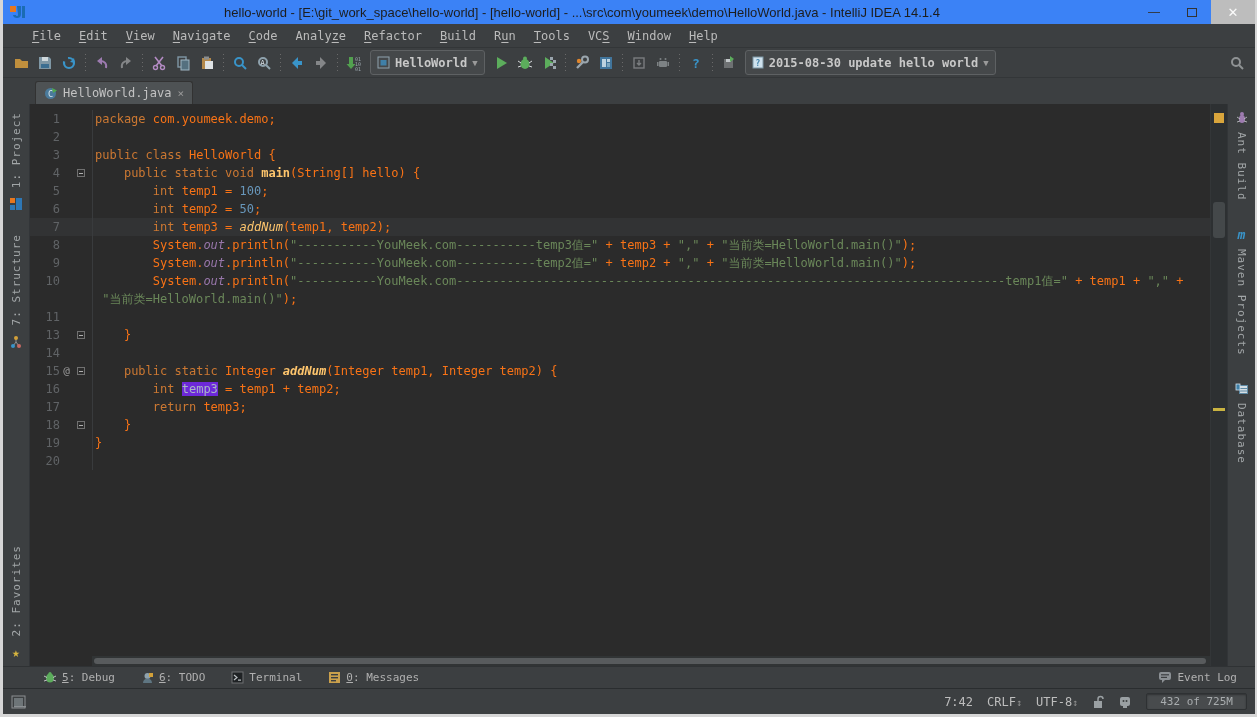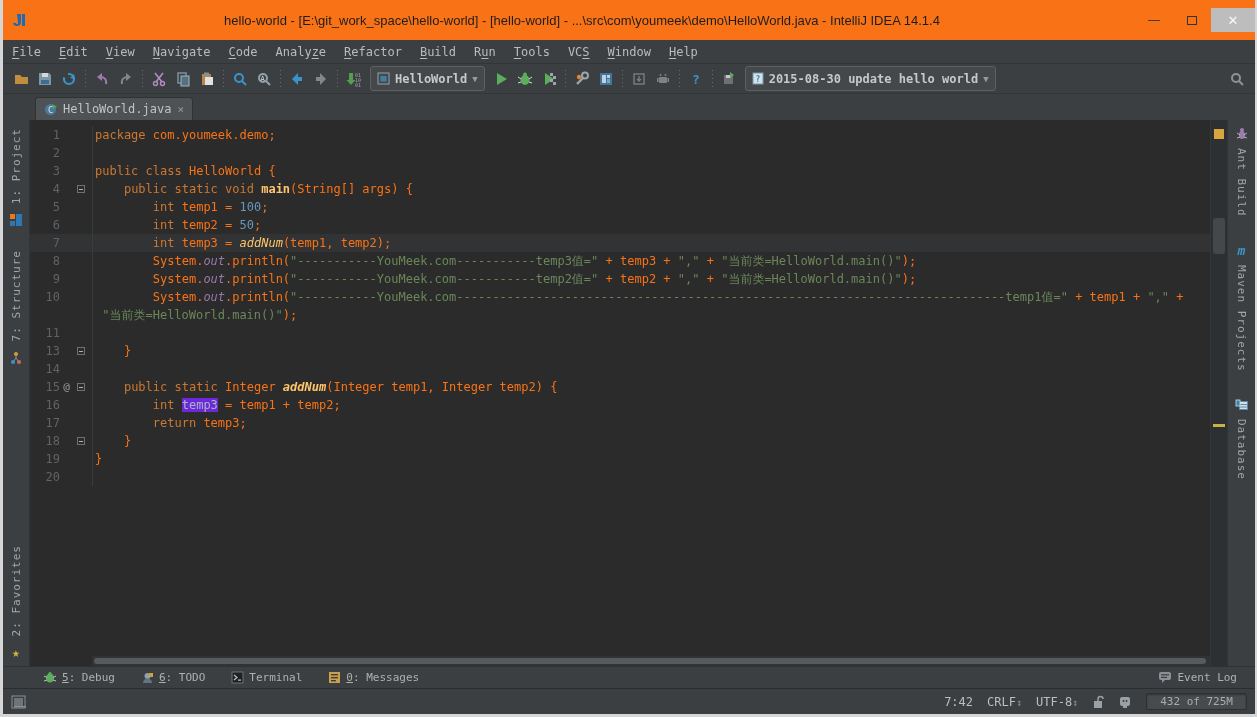"hello-world -" .titlebar { background: #f97316 -> #3b82f6; height: 40px -> 24px }
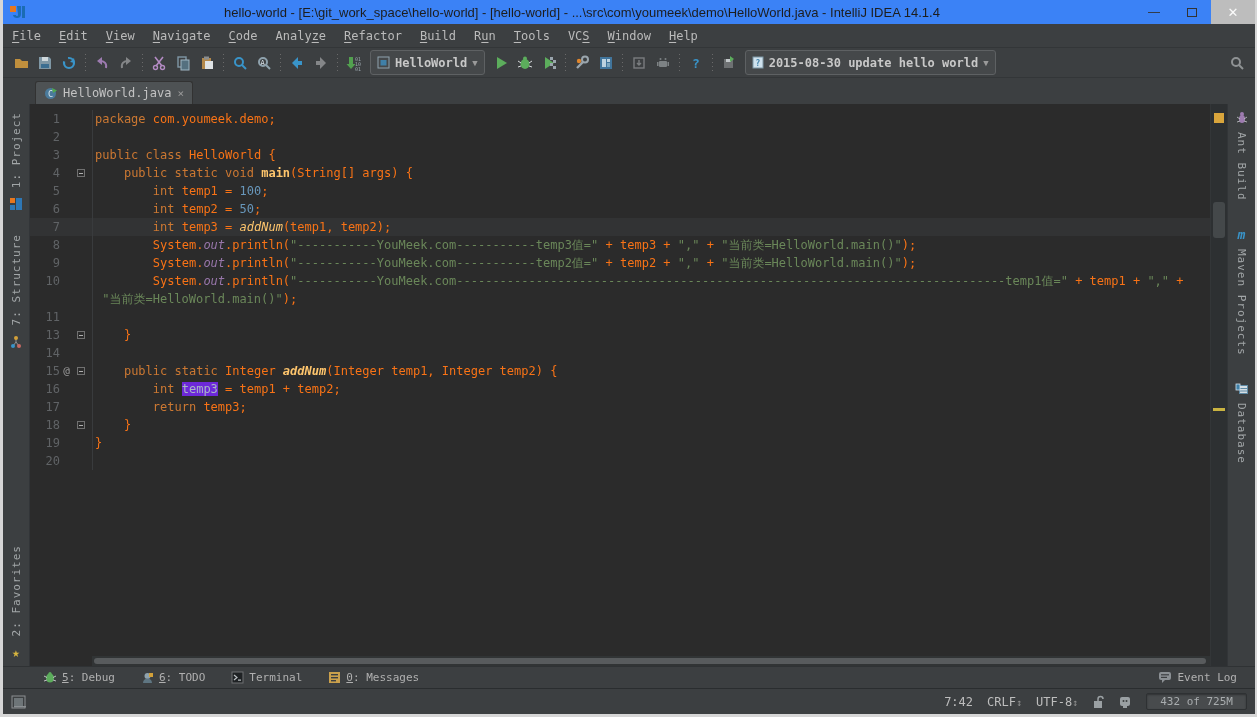"File" .menubar { padding-left: 0 -> 20px }
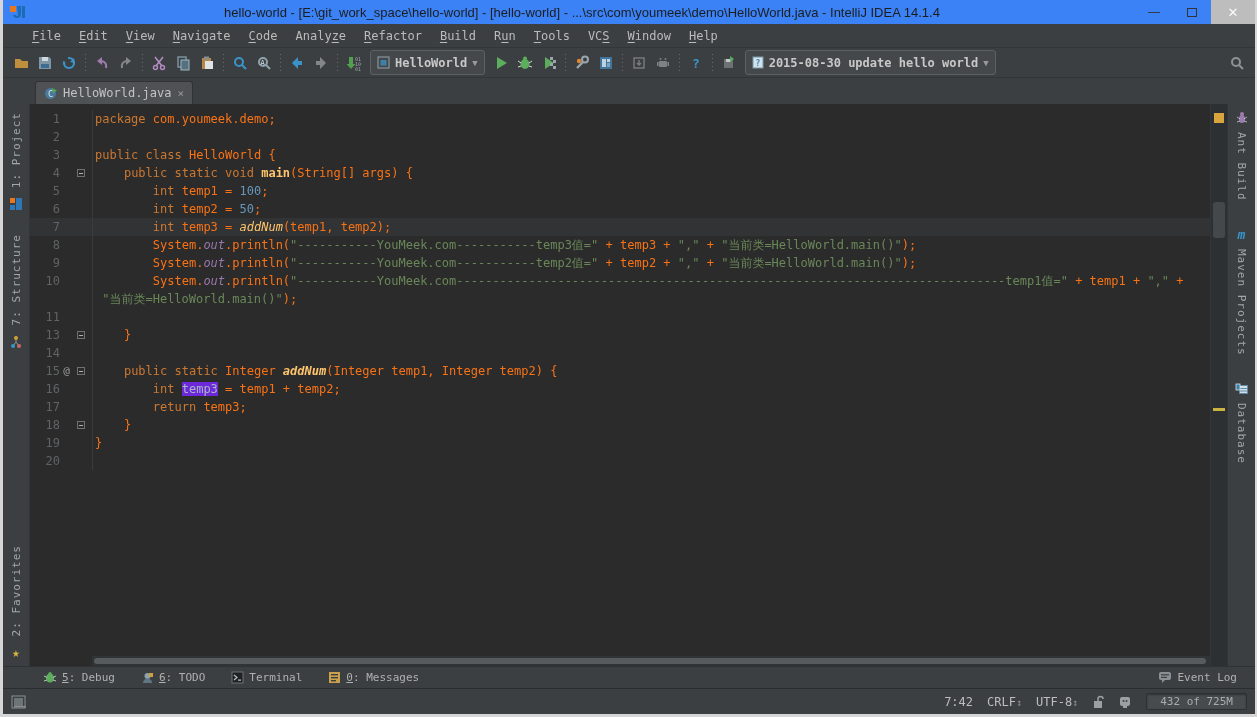"(String[] args) {" span.c-def { text: args -> hello }
